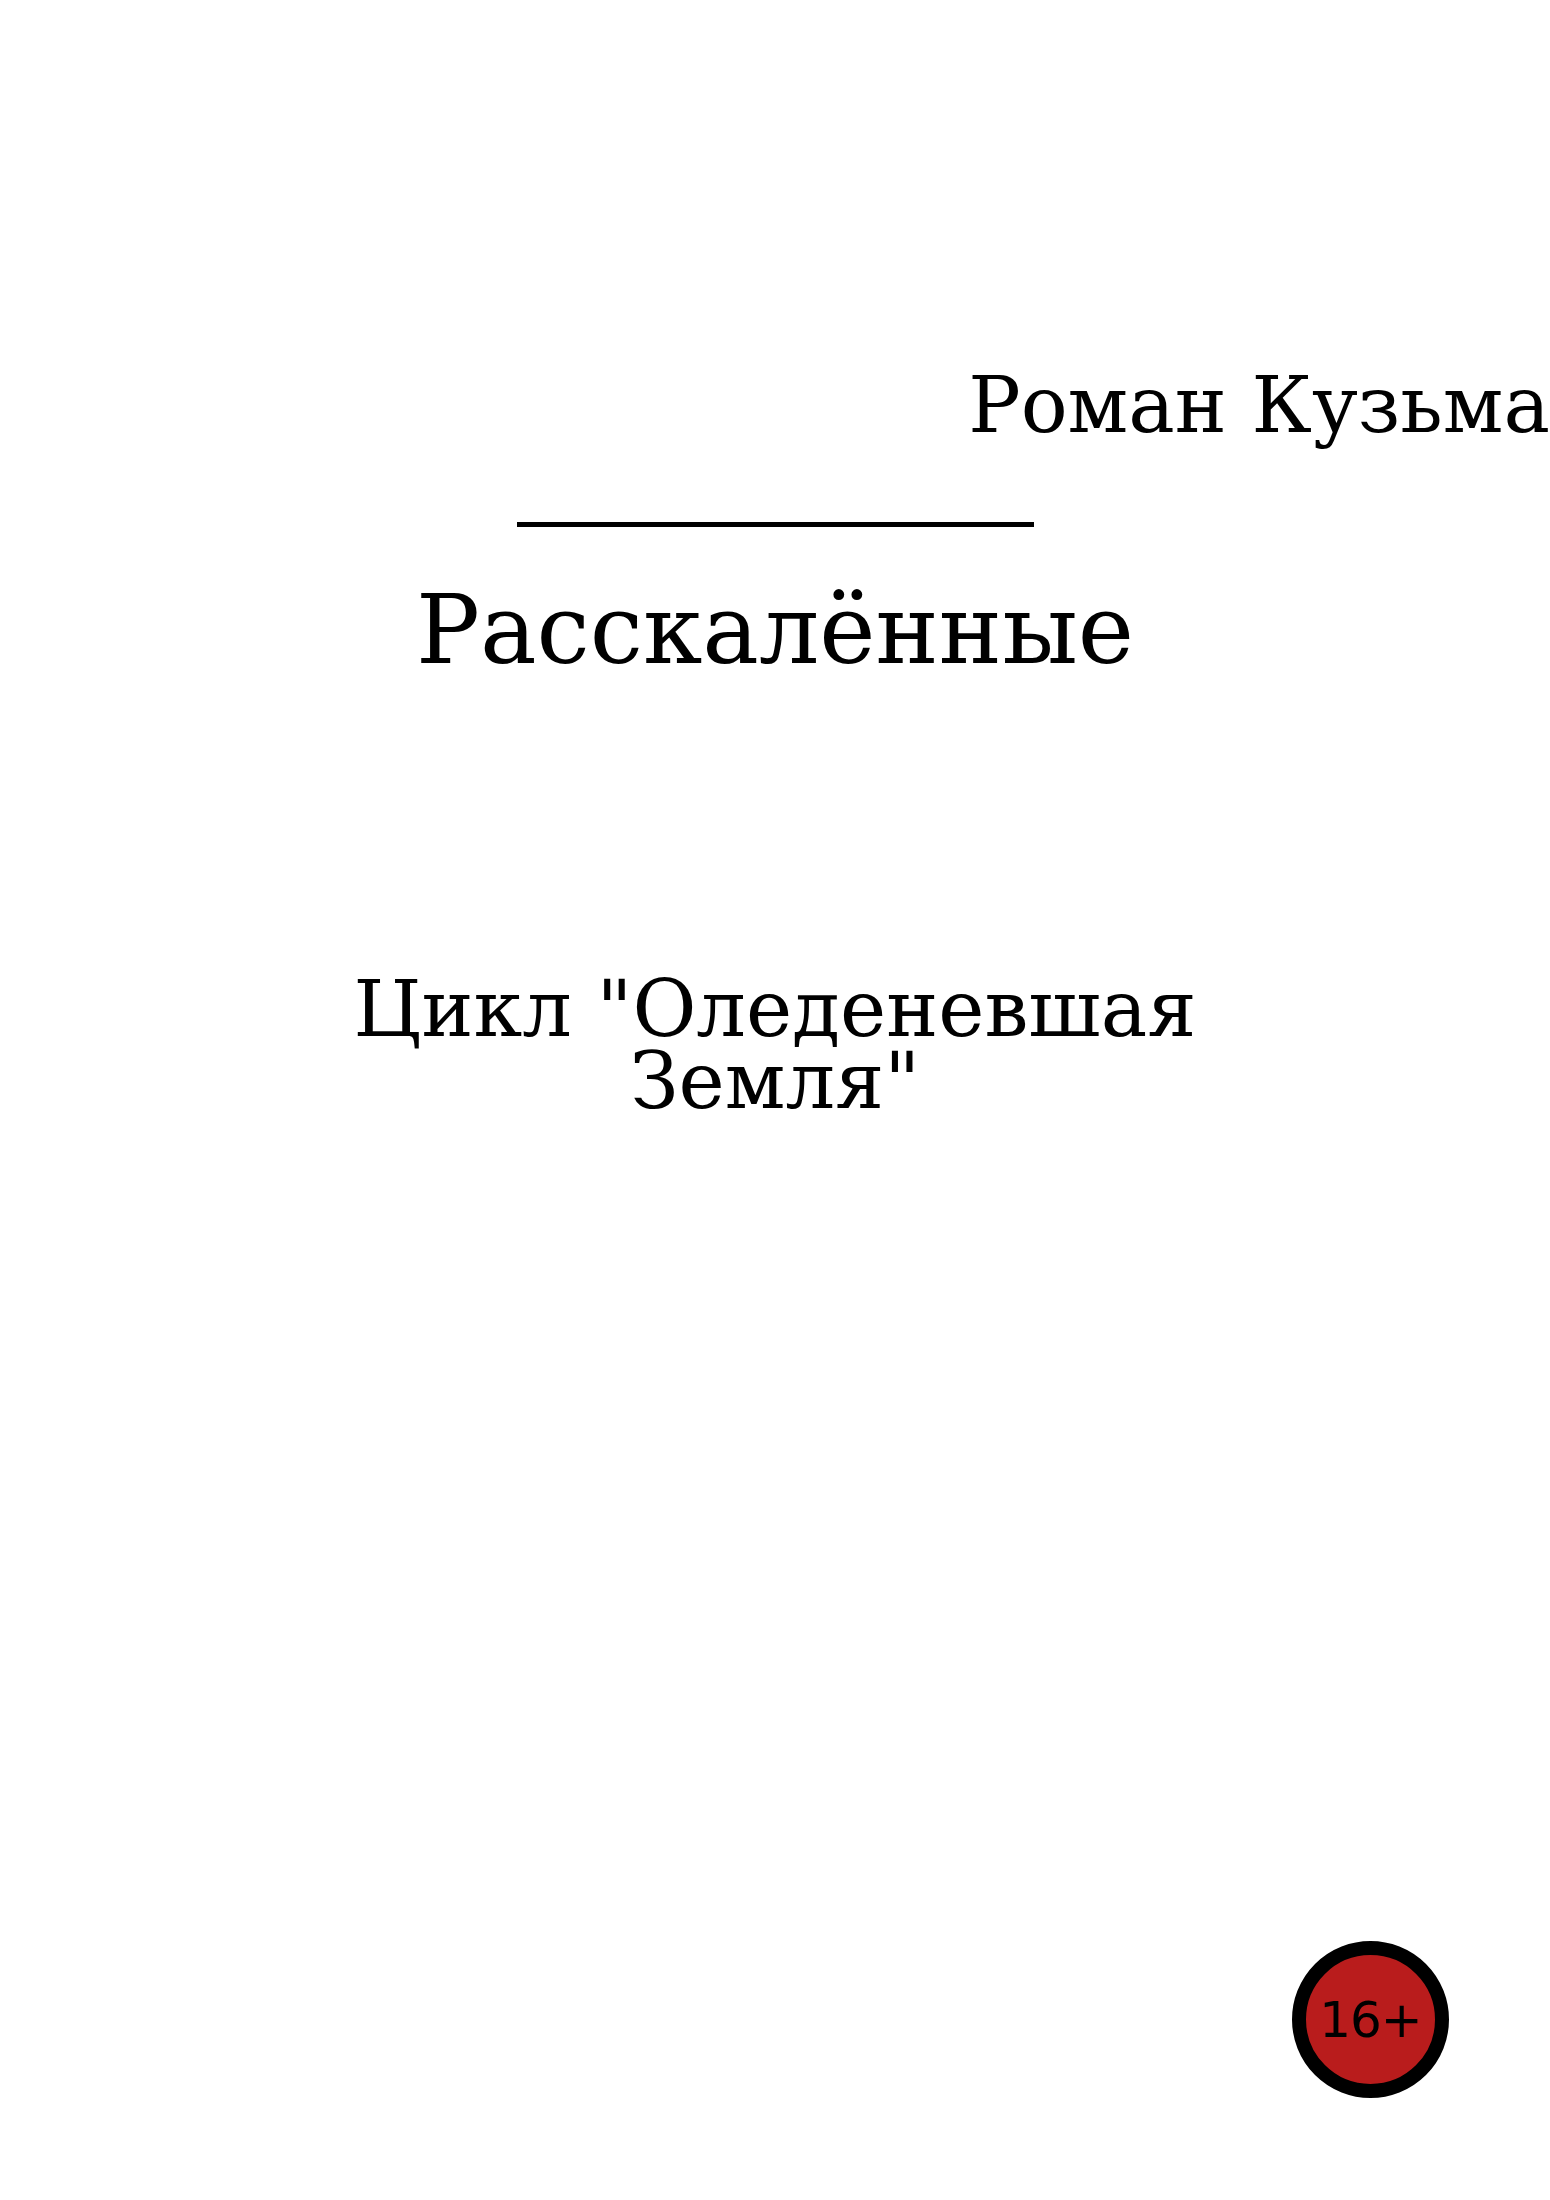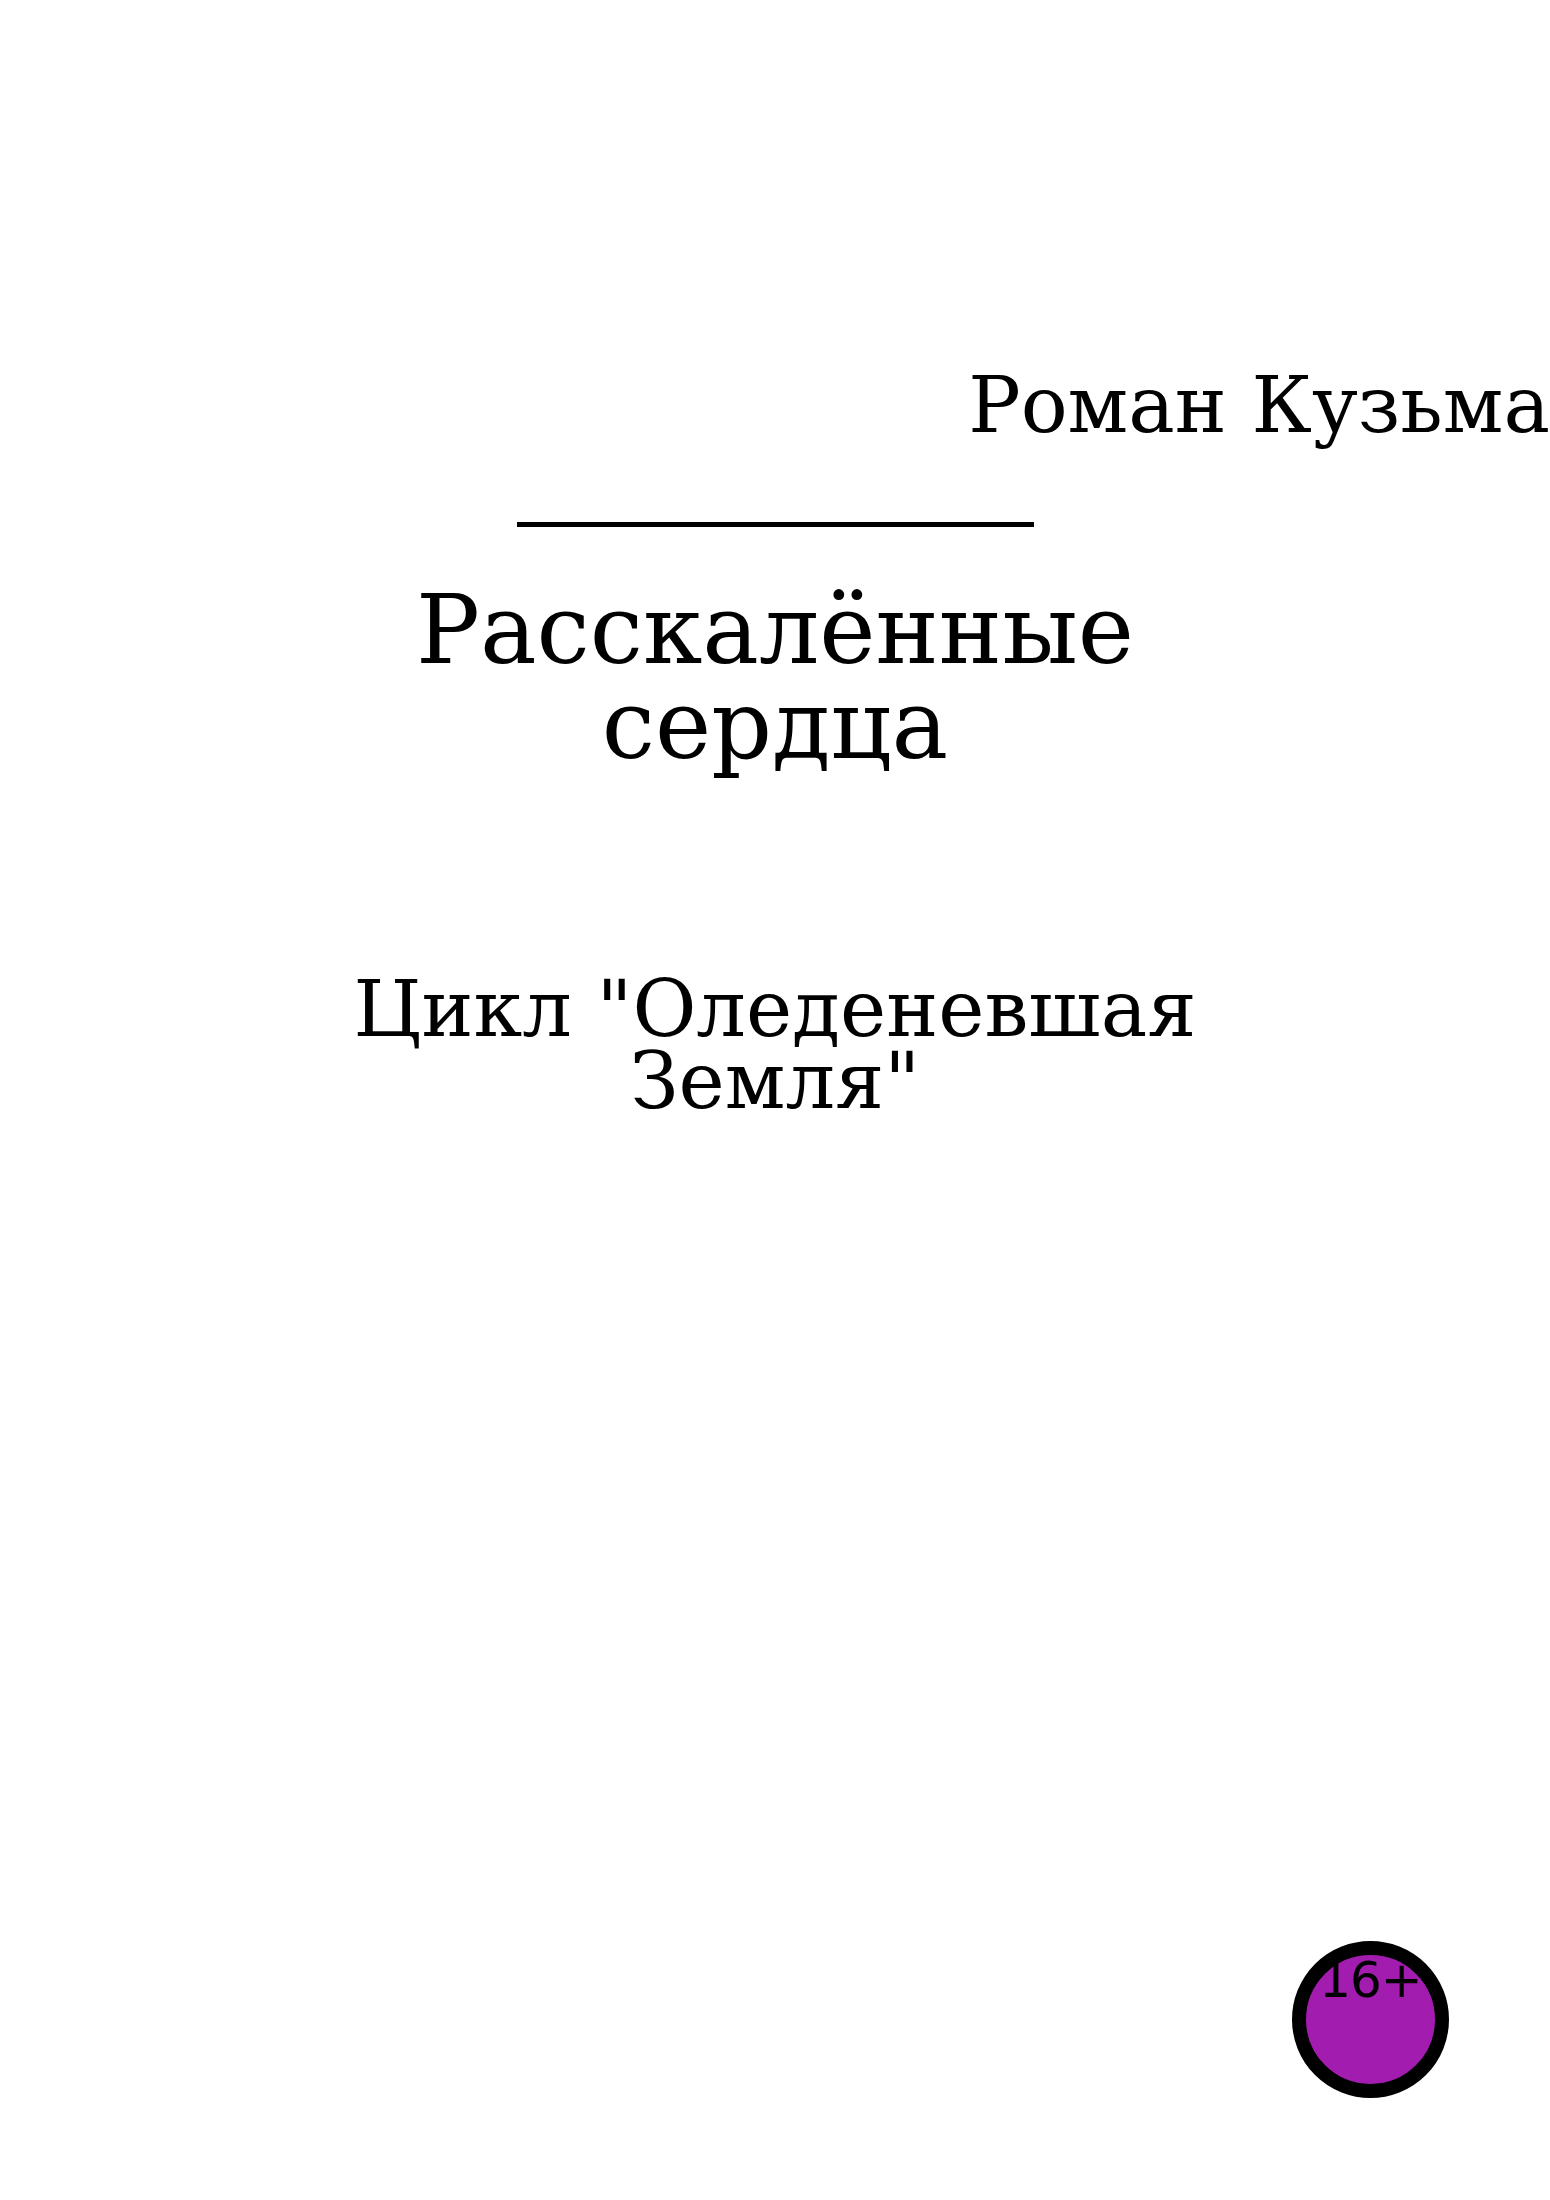"сердца" span.line { html: <span>сердца</span> -> none }
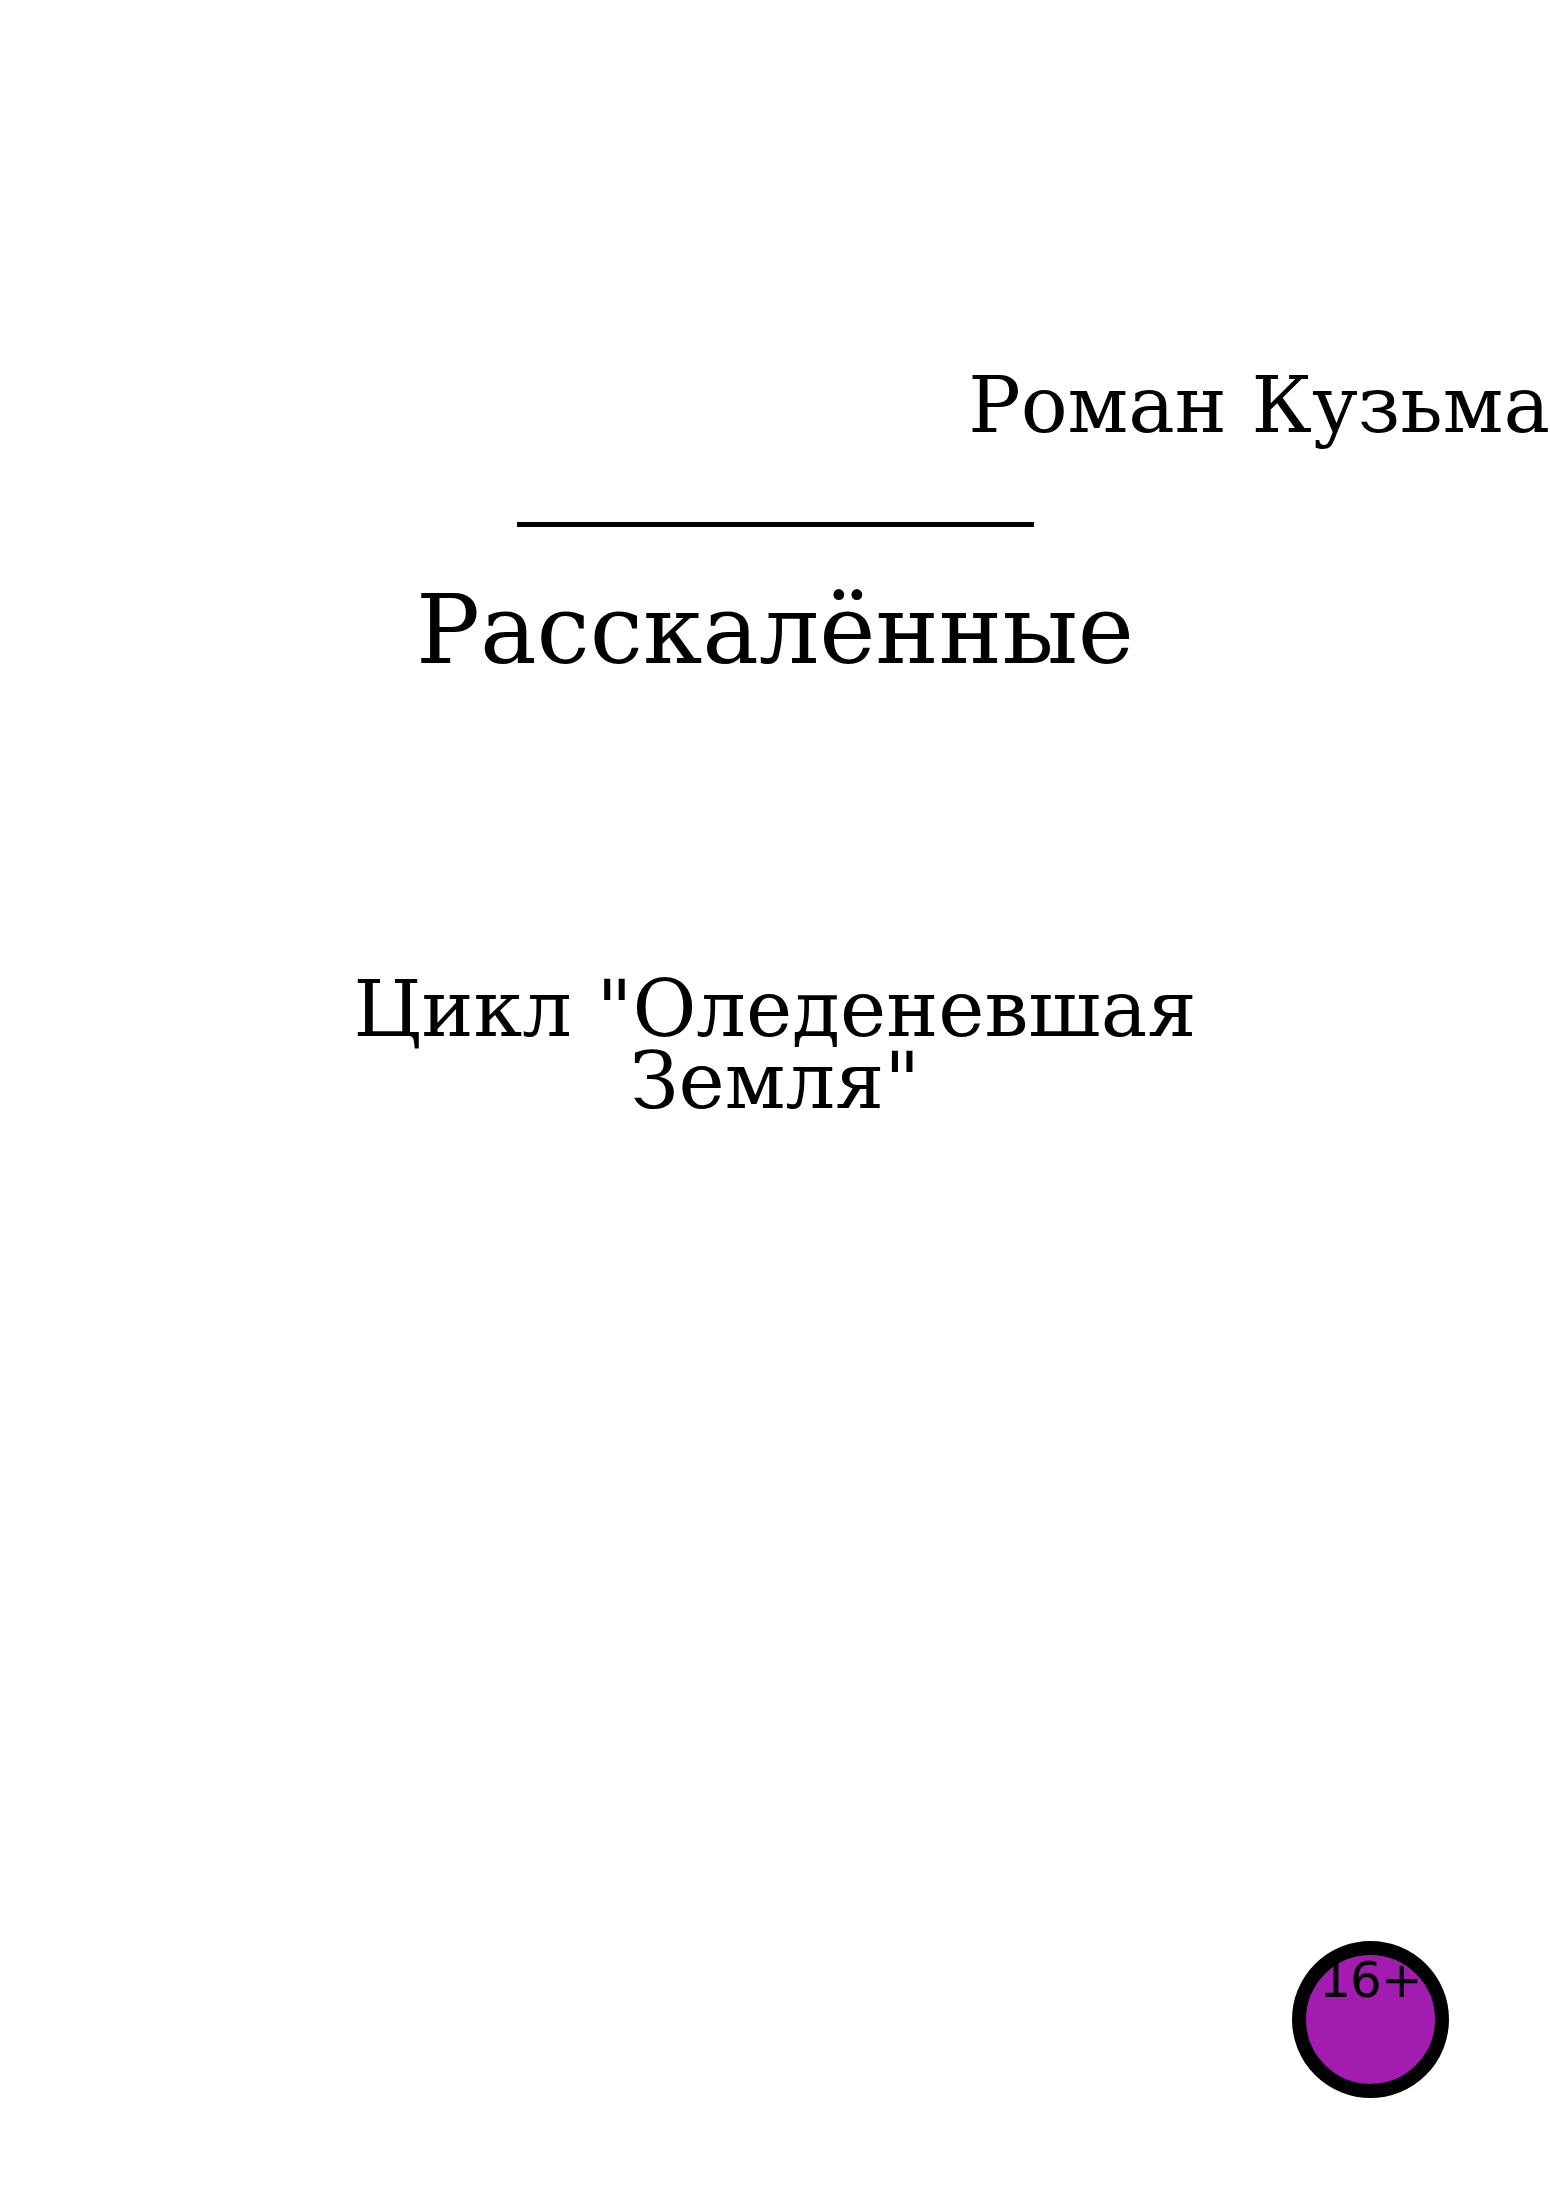"16+" .age-badge { align-items: flex-start -> center; background: #a21caf -> #b91c1c }
